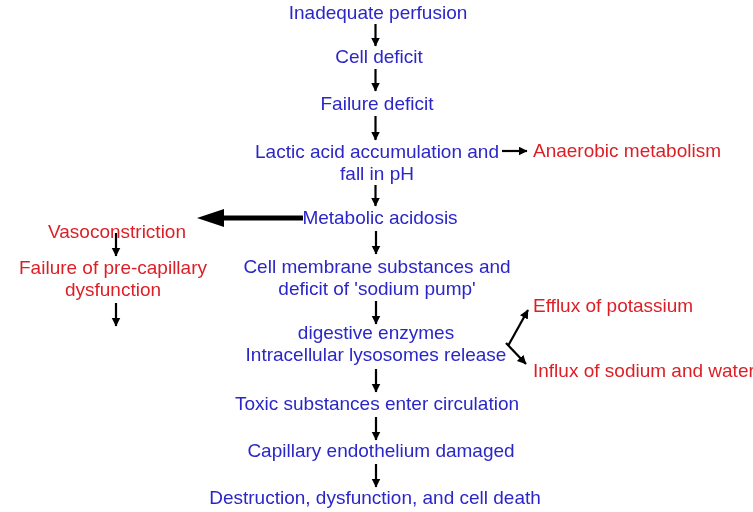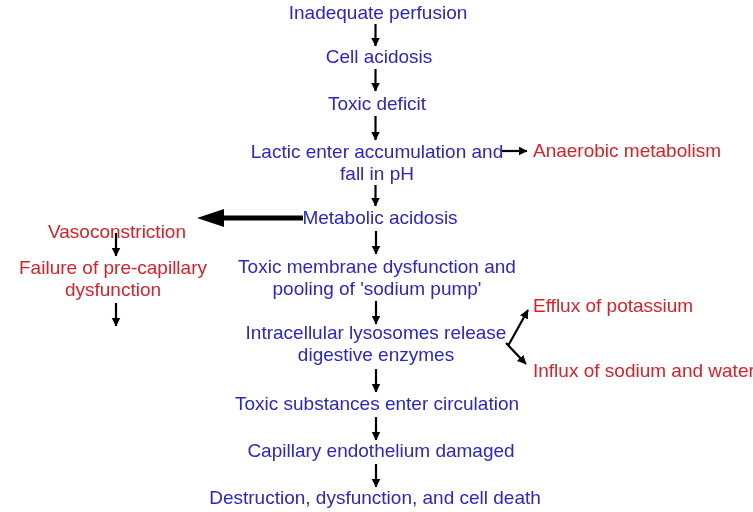"Cell acidosis" div.node { text: acidosis -> deficit }
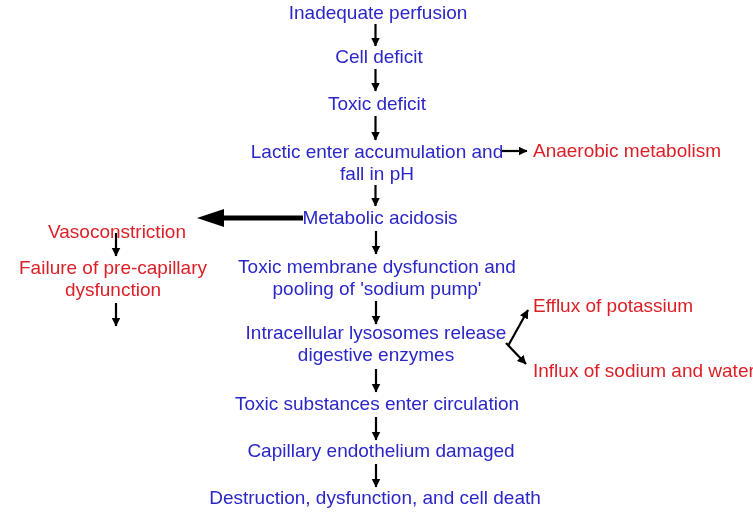"Toxic deficit" div.node { text: Toxic -> Failure }
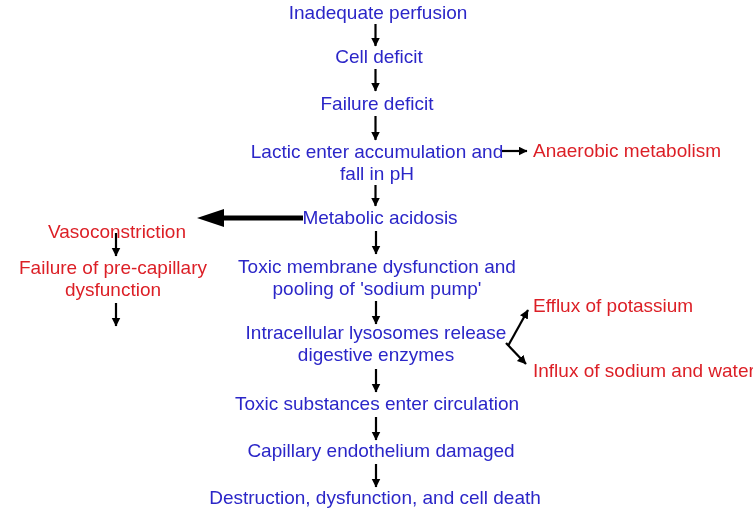"Lactic enter accumulation and" div { text: enter -> acid }
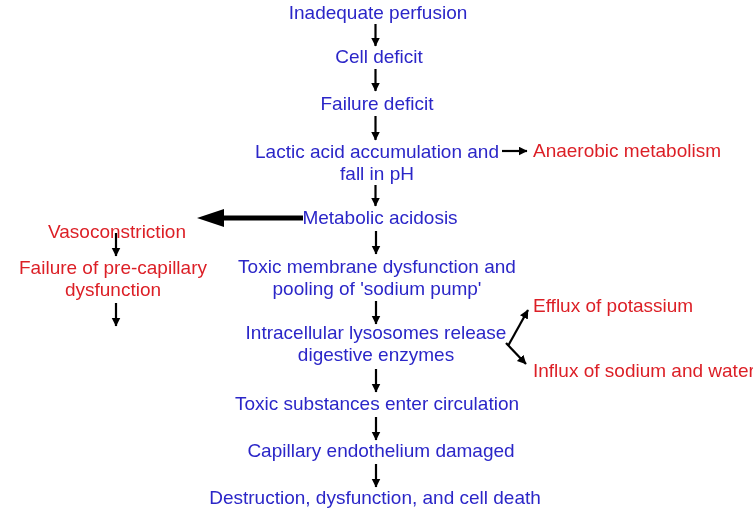"Toxic membrane dysfunction and" div { text: Toxic membrane dysfunction -> Cell membrane substances }
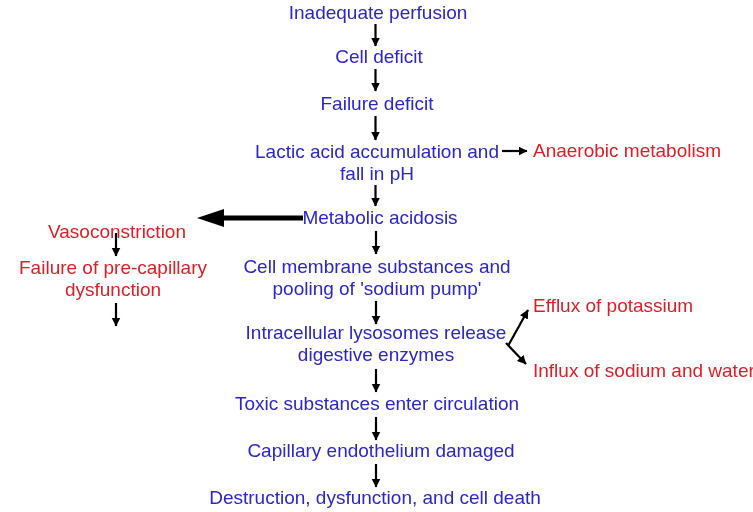"pooling of 'sodium pump'" div { text: pooling -> deficit }
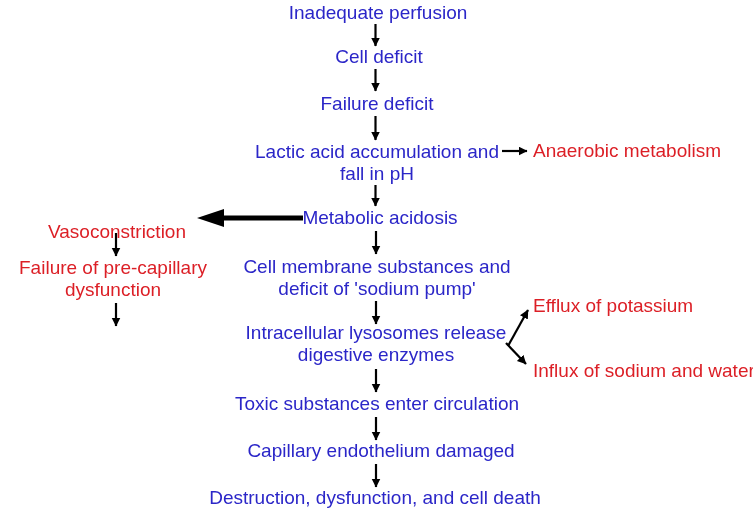"Intracellular lysosomes release" div { order: before "digestive enzymes" -> after "digestive enzymes" }
